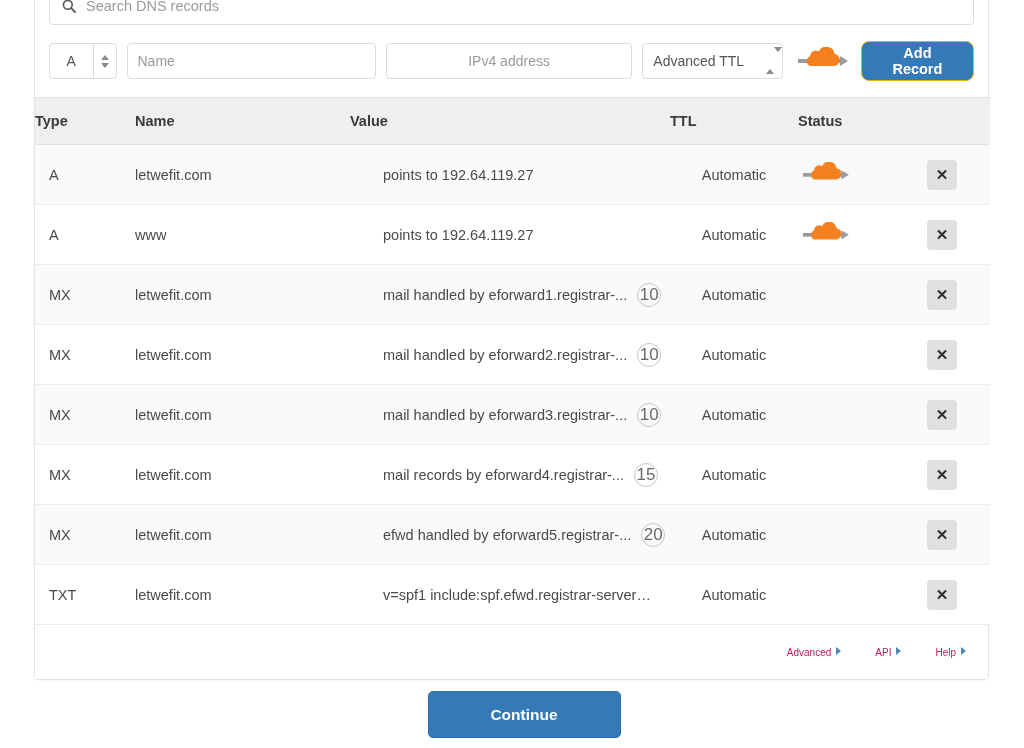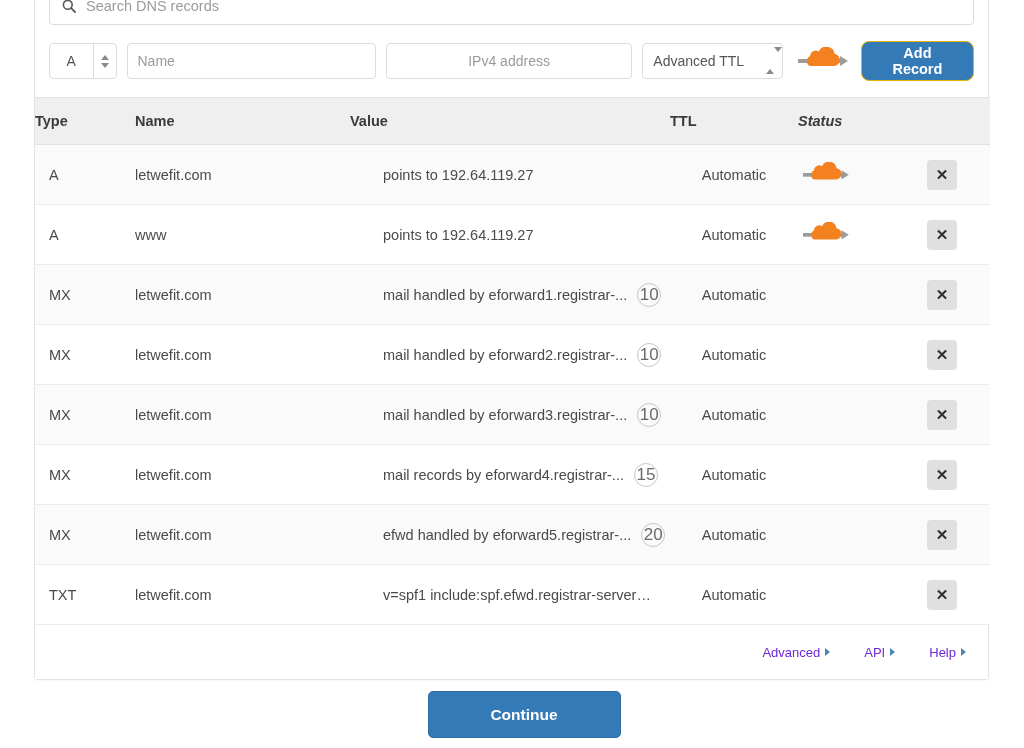"Status" .c-status { font-style: italic -> none }
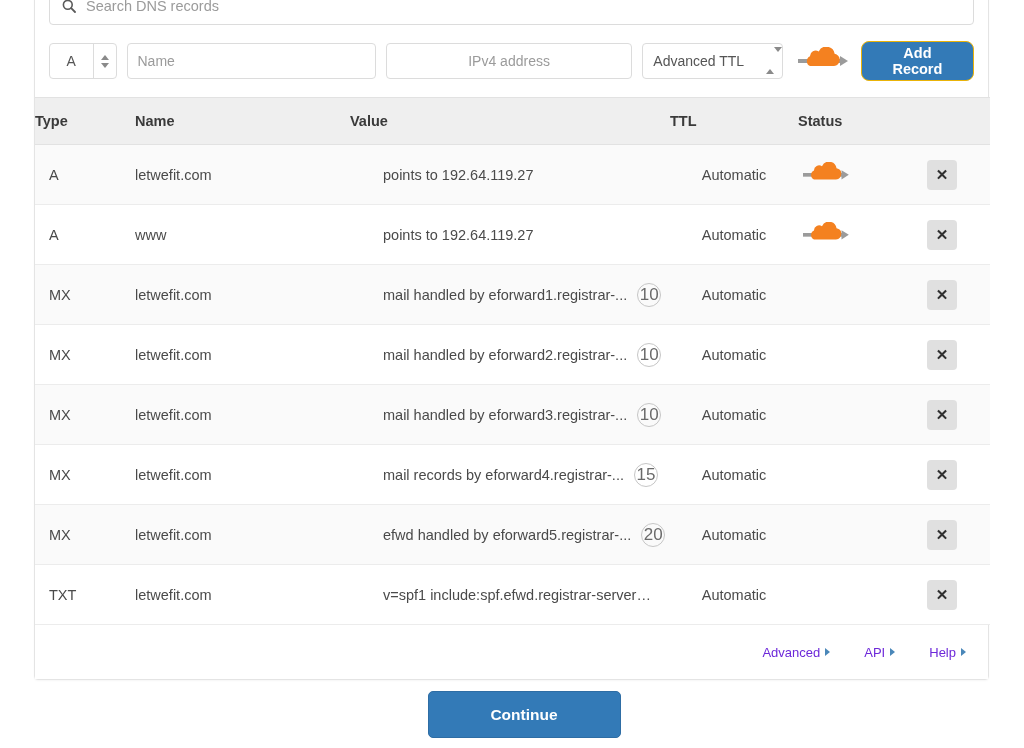"Advanced" .foot-link { align-items: center -> flex-start; color: #6d28d9 -> #be185d; font-size: 13px -> 10px }
